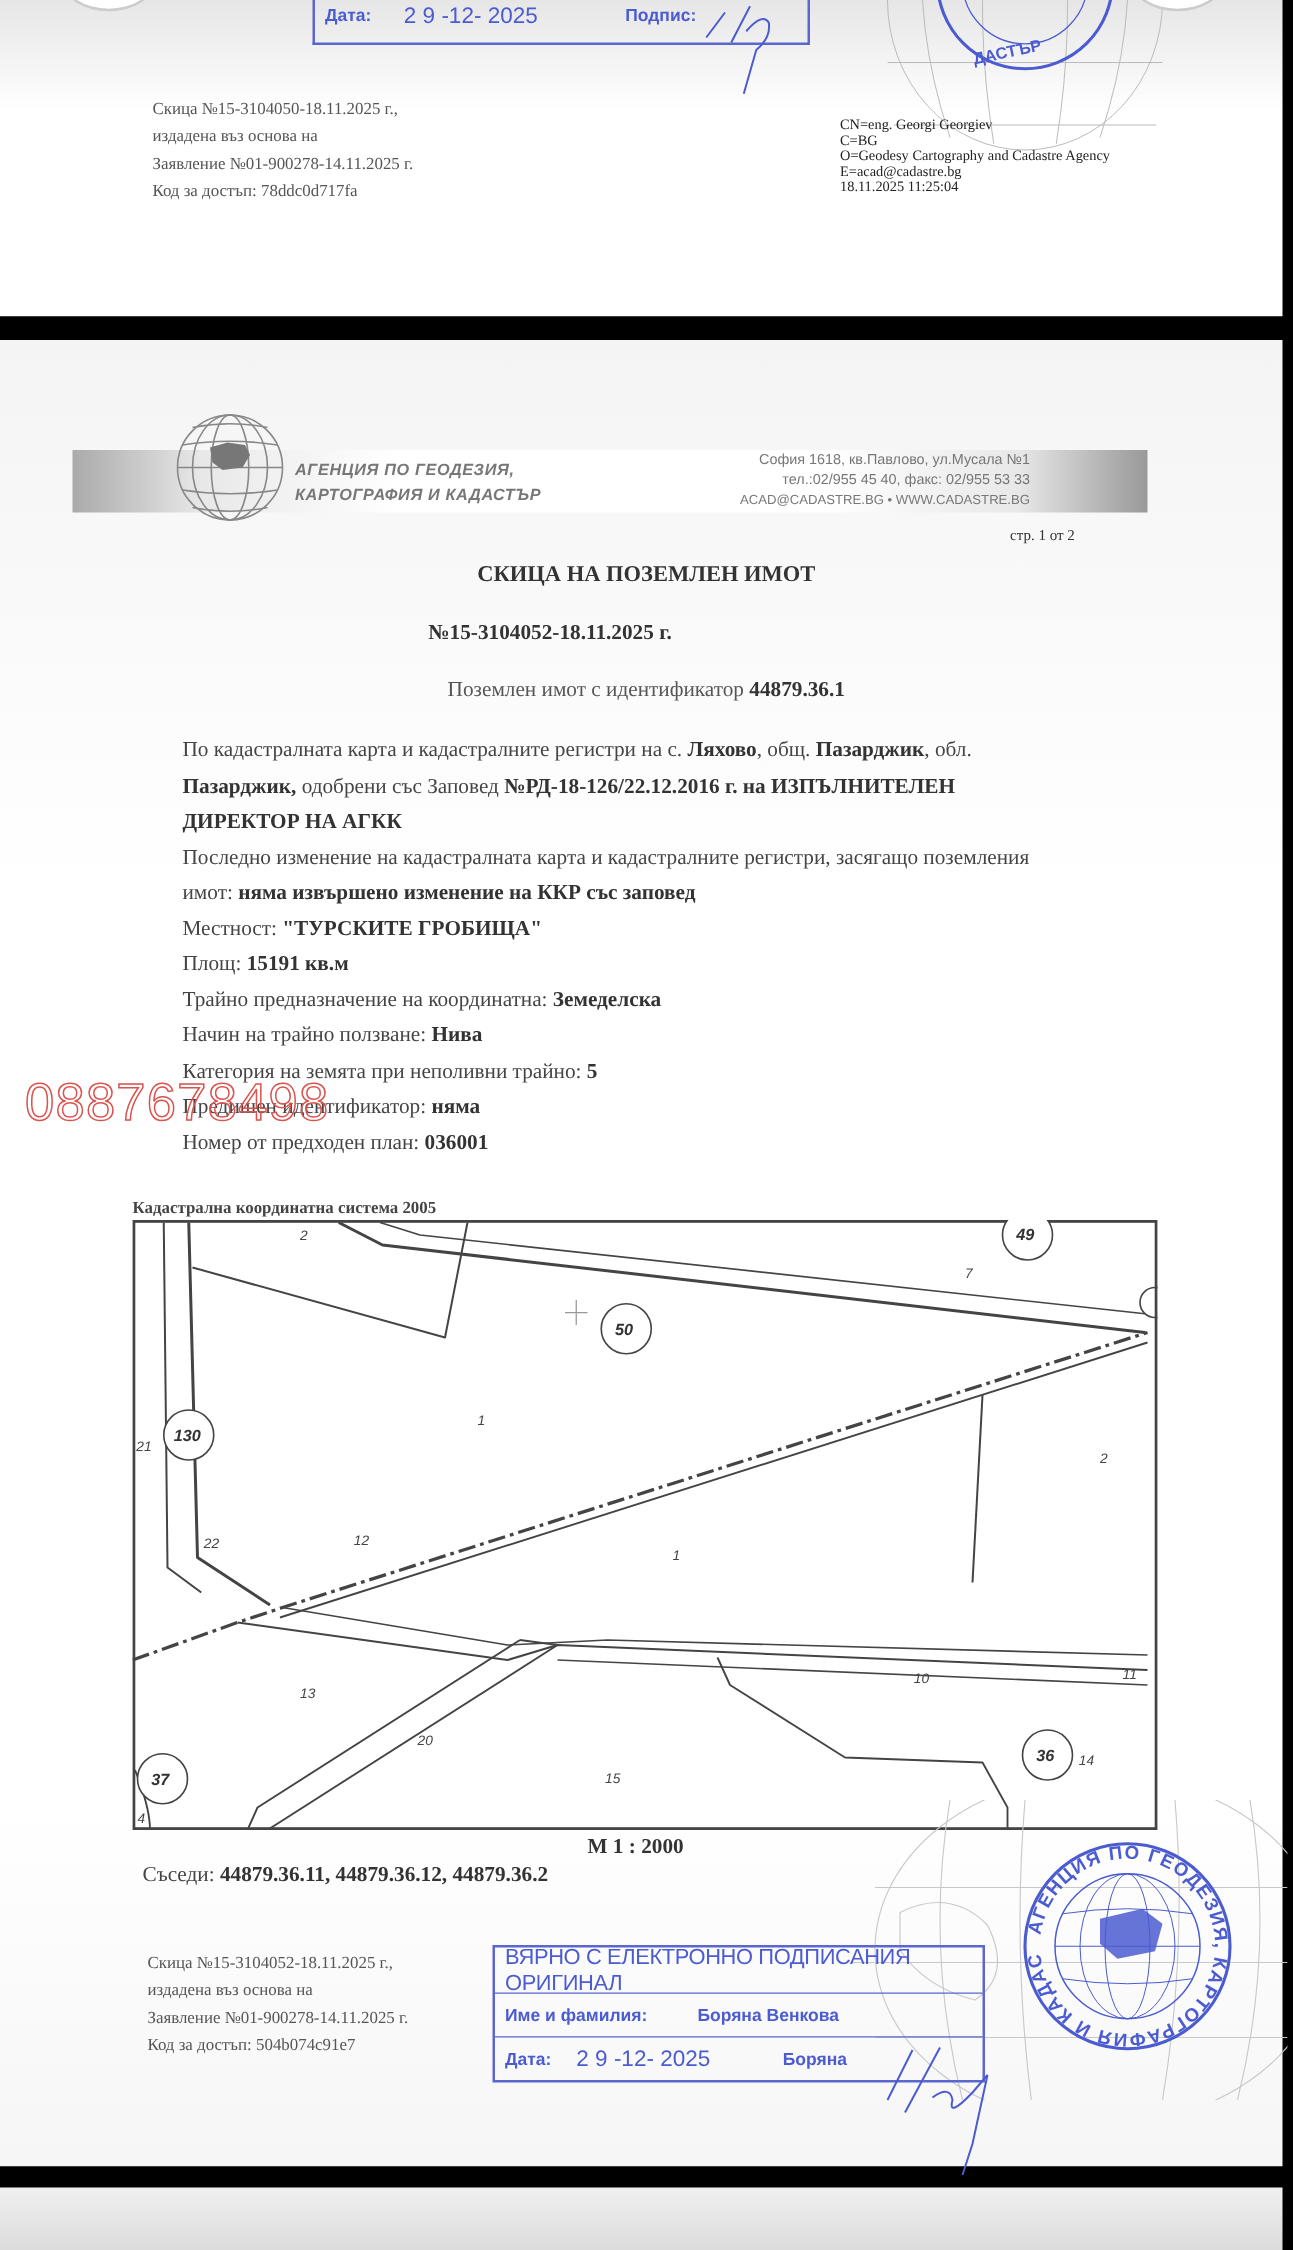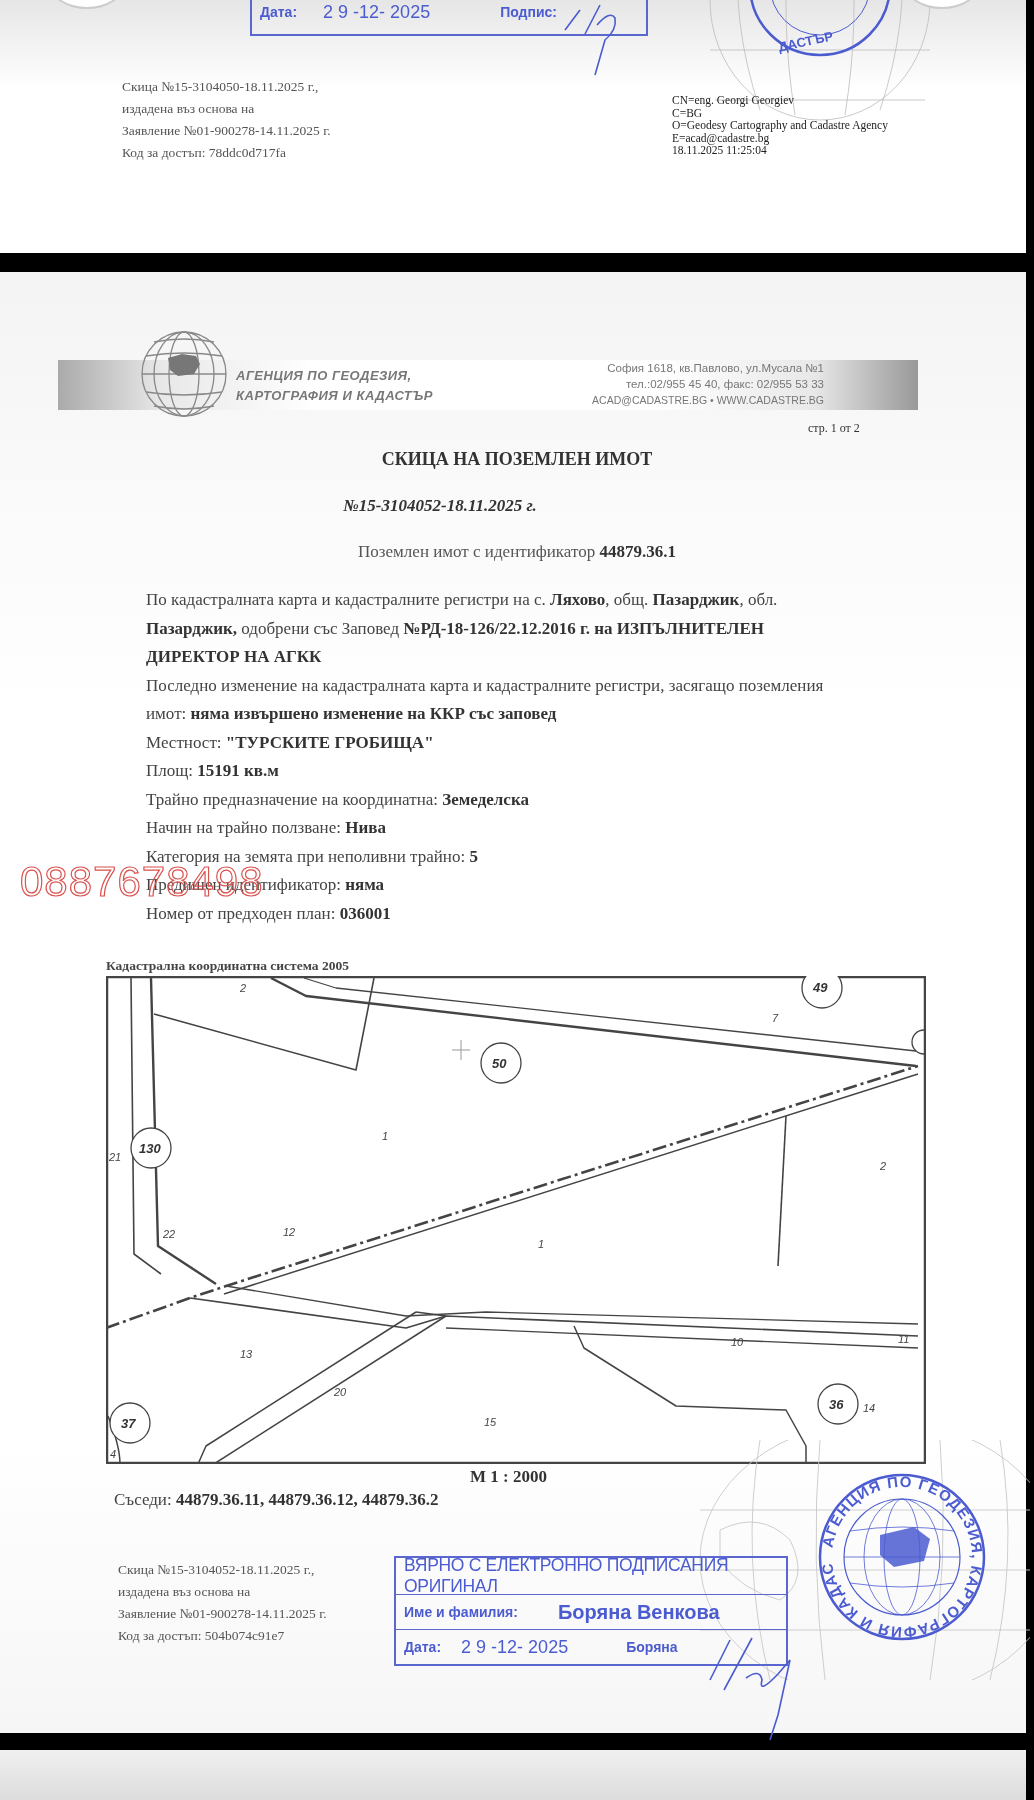"№15-3104052-18.11.2025 г." div.abs { font-style: italic -> none }
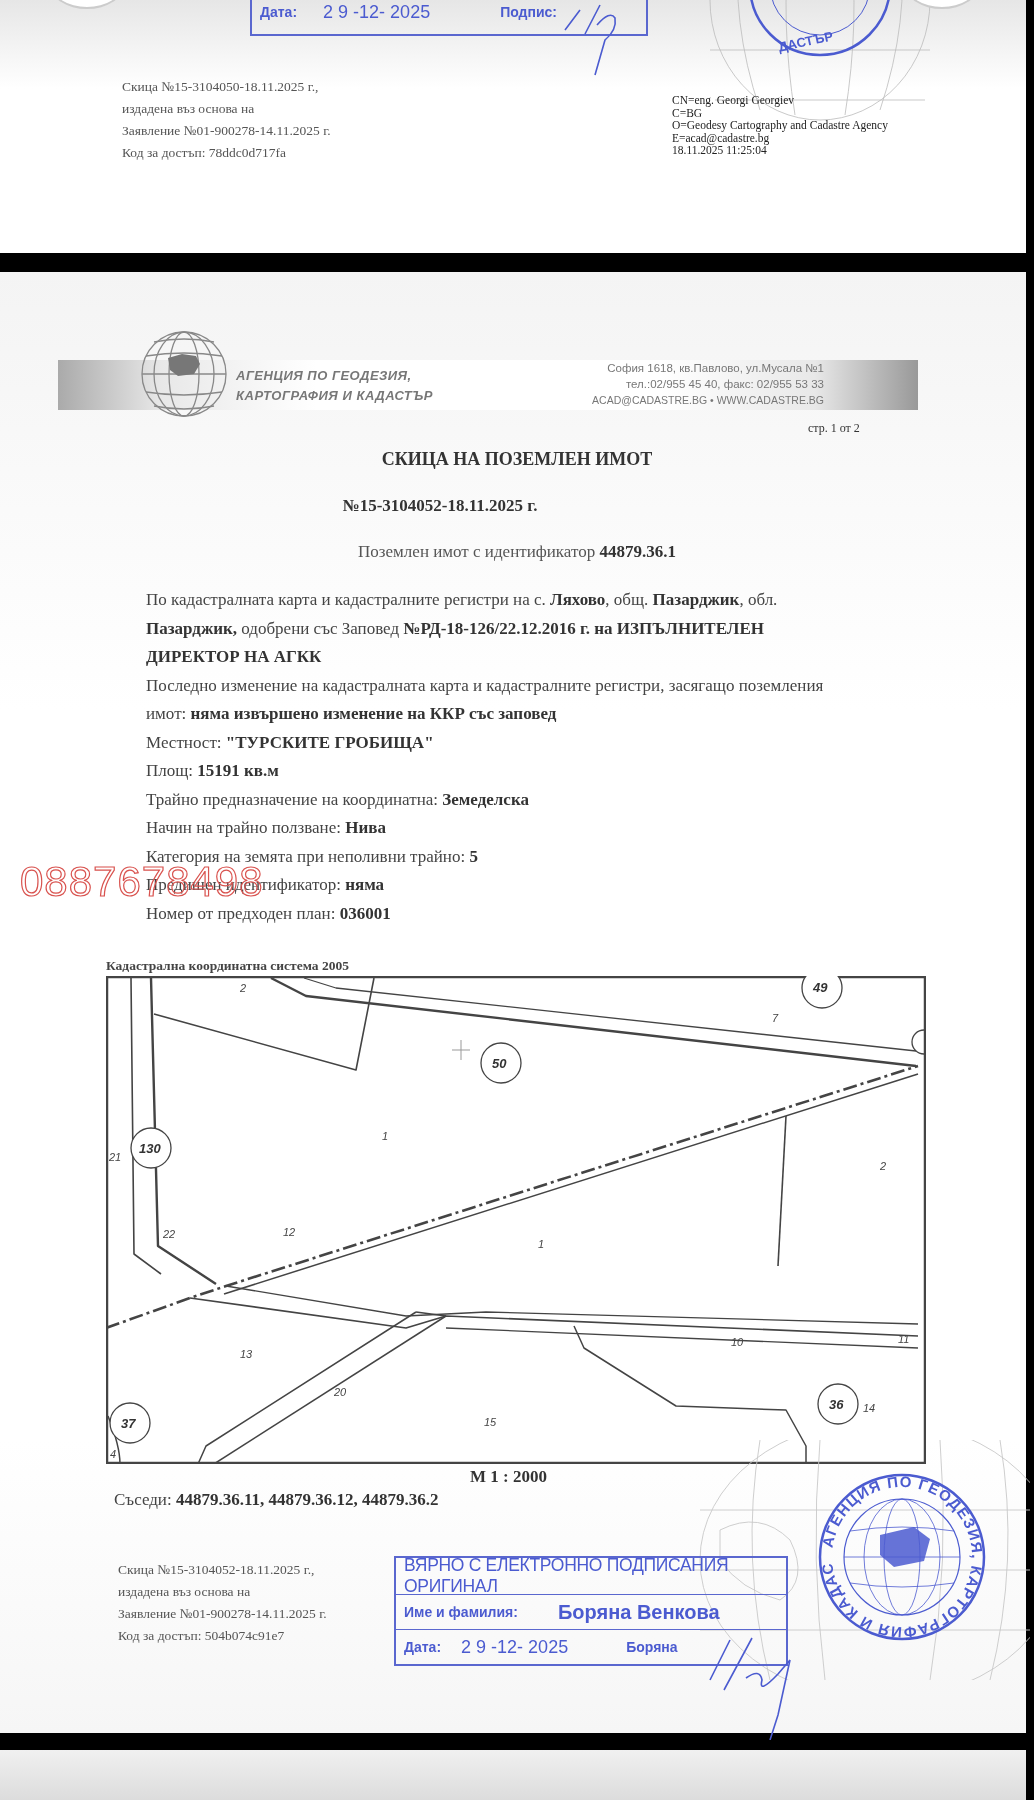"Боряна Венкова" span { font-size: 20px -> 14px }
